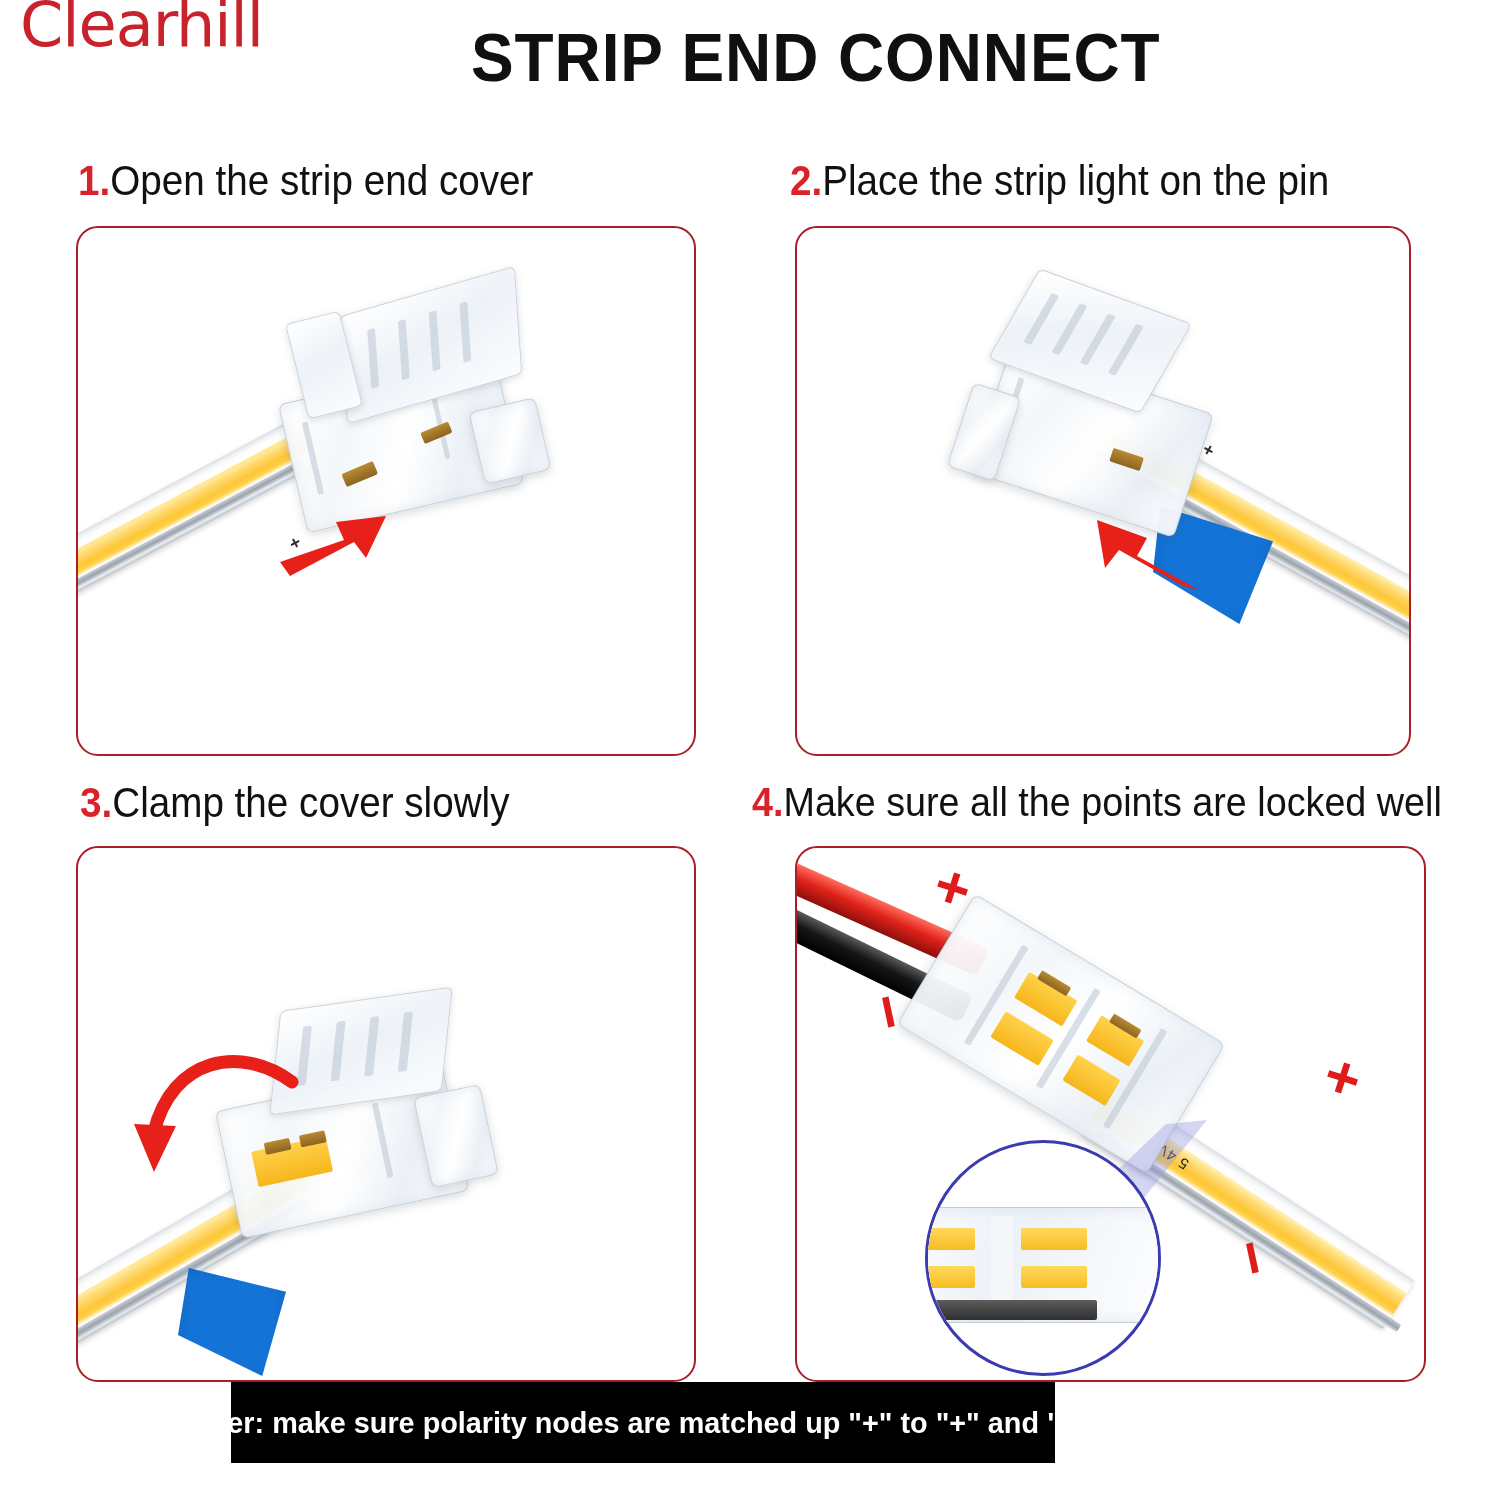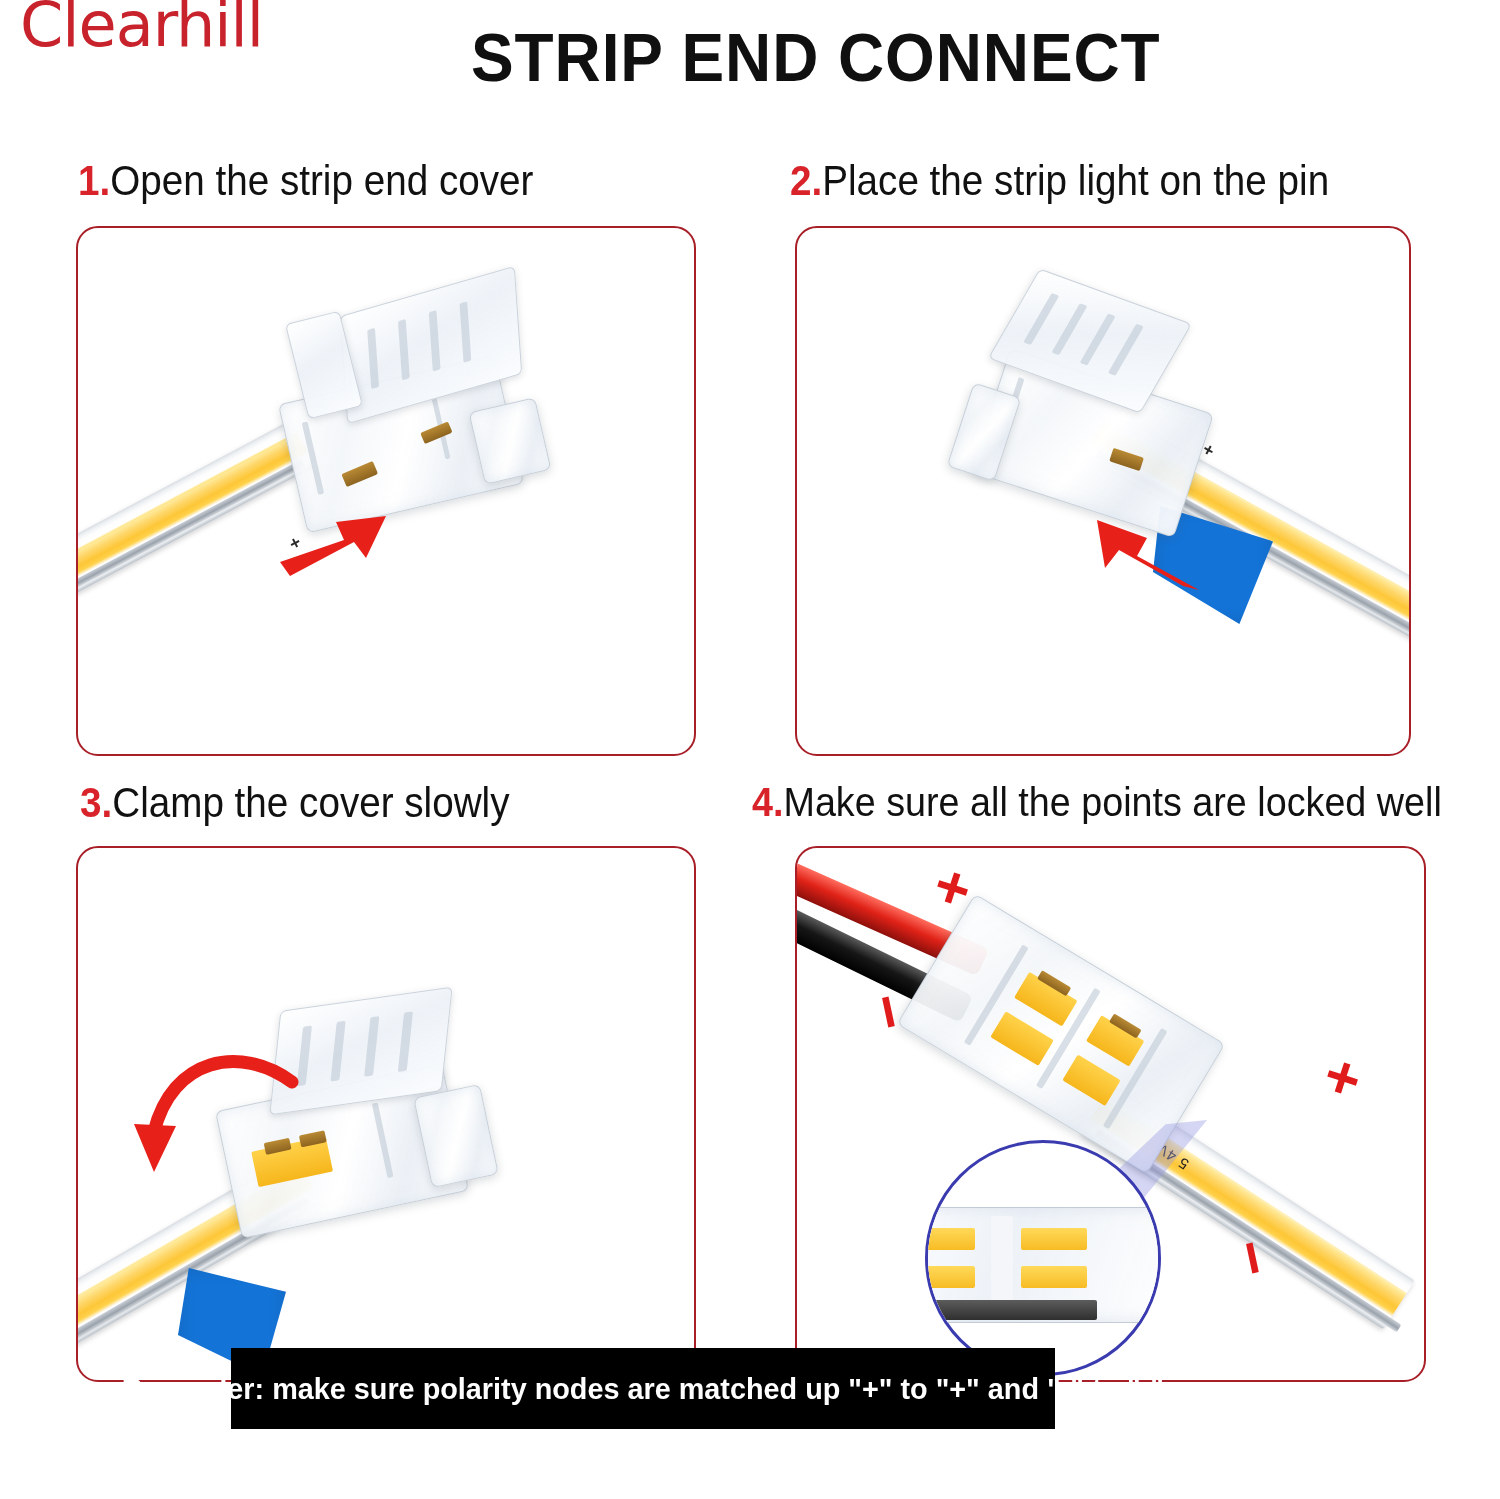"Reminder: make sure polarity nodes" .reminder-bar { top: 1348px -> 1382px }
